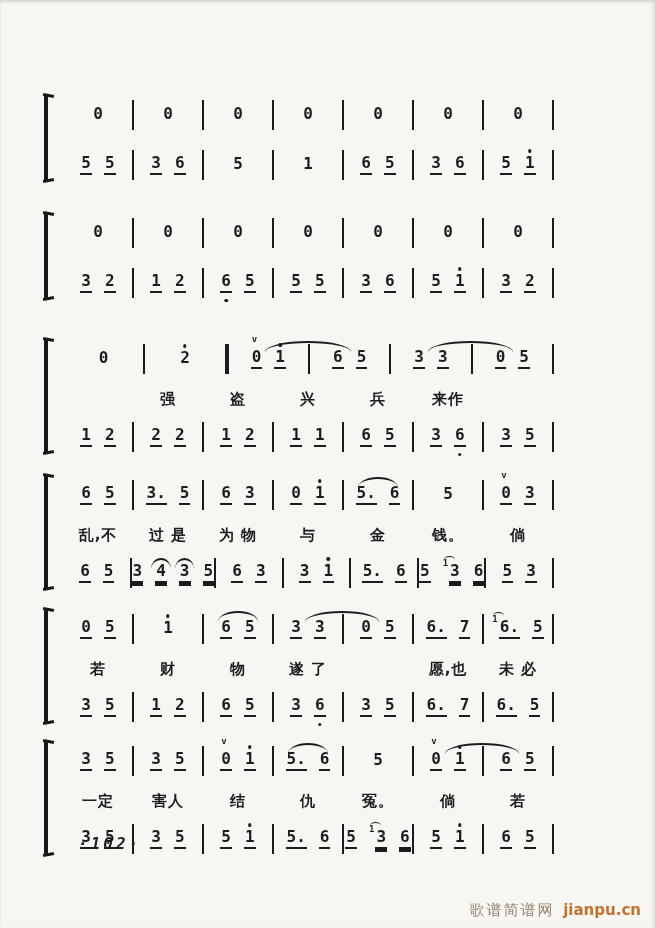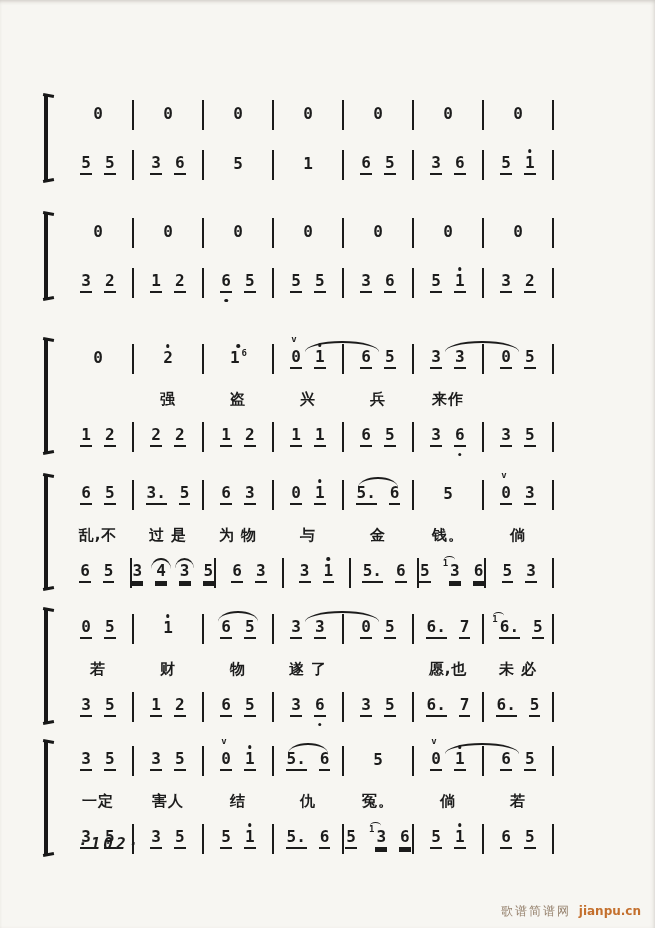"1 6" div.measure { html: <div> <span><span>1</span><span>6</span><span></span></span> </div> -> none }
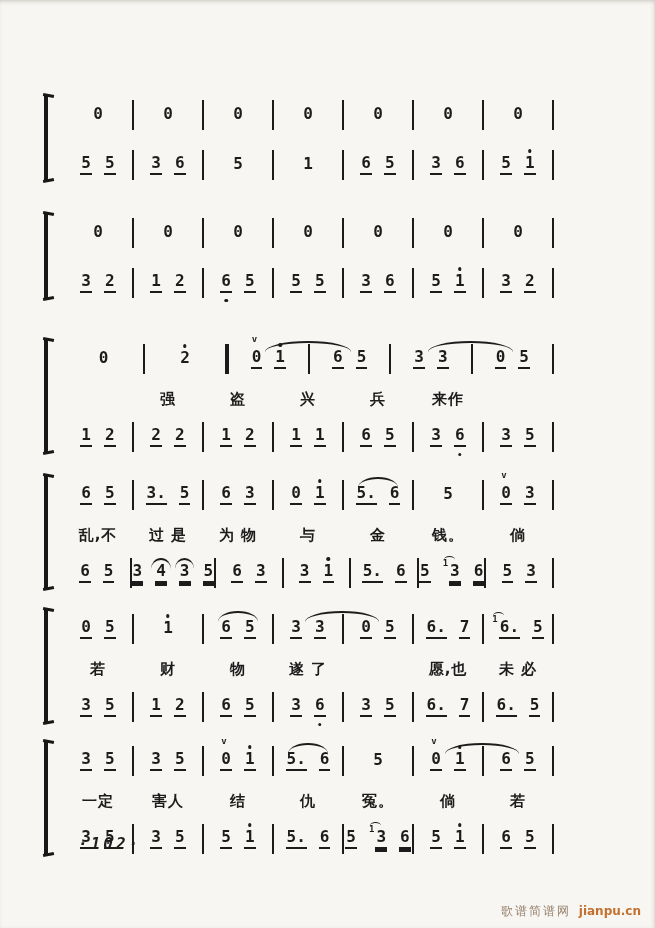"歌谱简谱网 jianpu.cn" .wm { font-size: 12px -> 15px }
